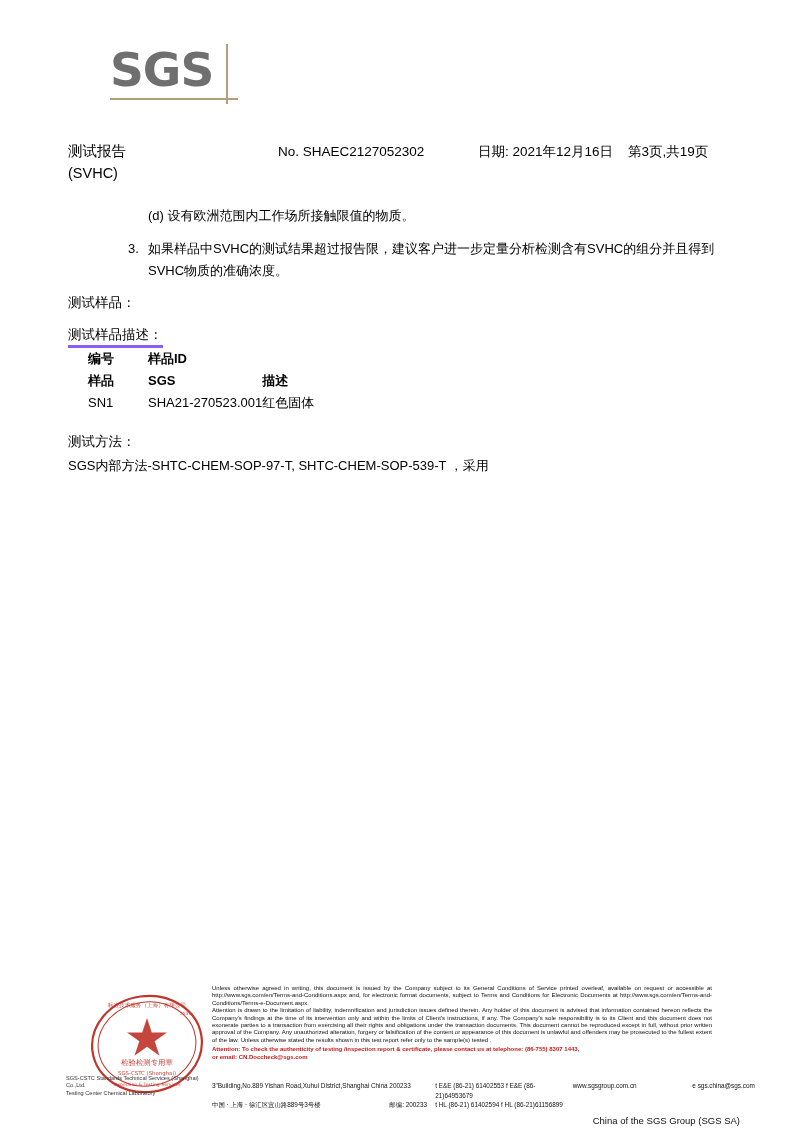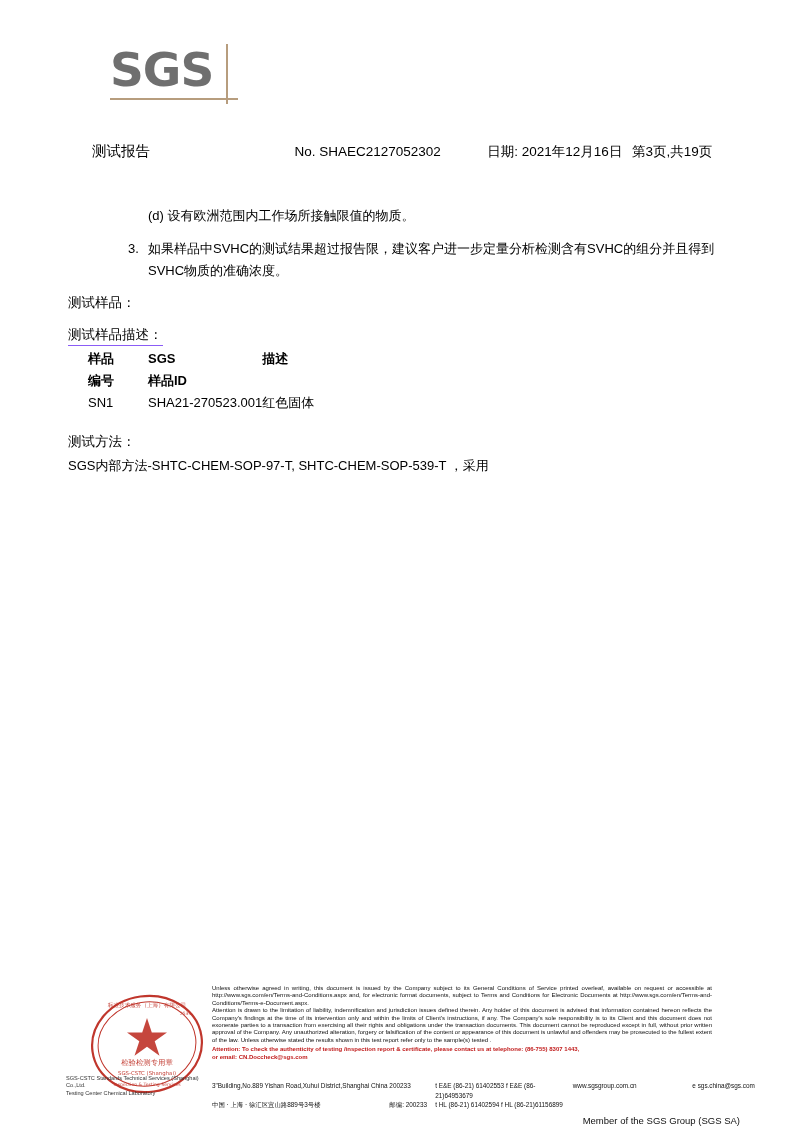"测试报告" .hdr-row { margin-left: 24px -> none }
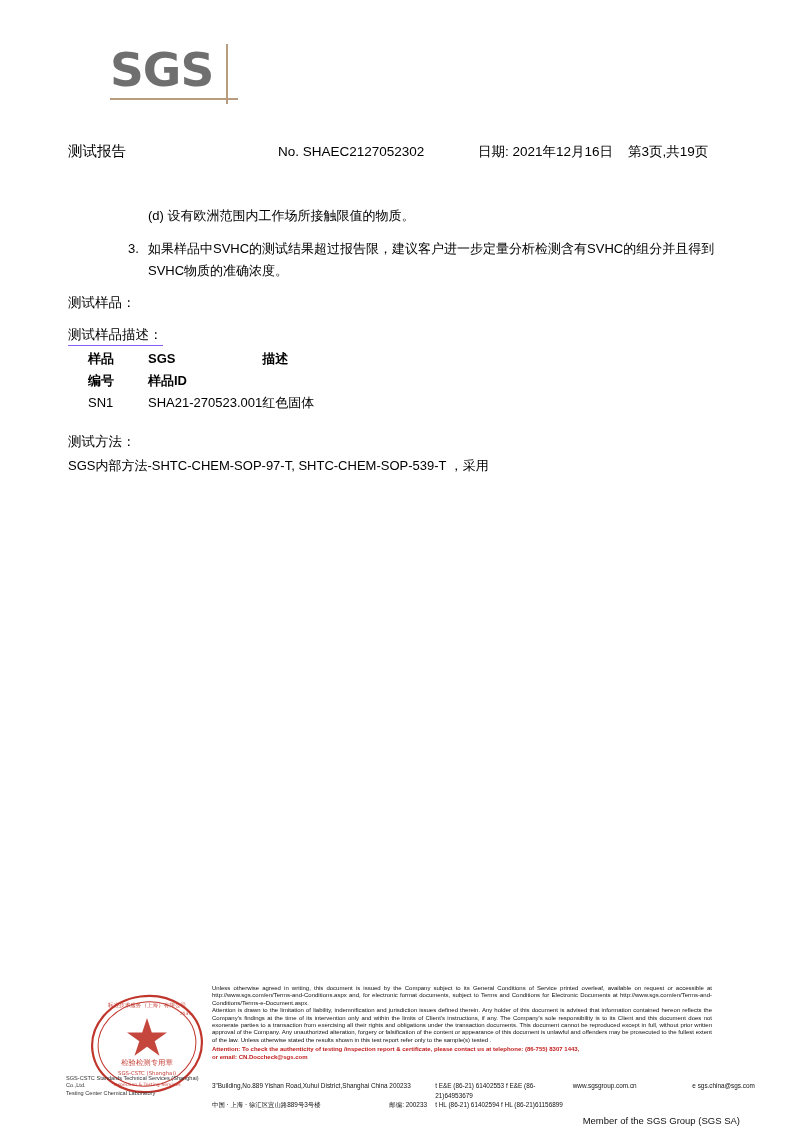"(SVHC)" div.hdr-title2 { html: none -> <div>(SVHC)</div> }
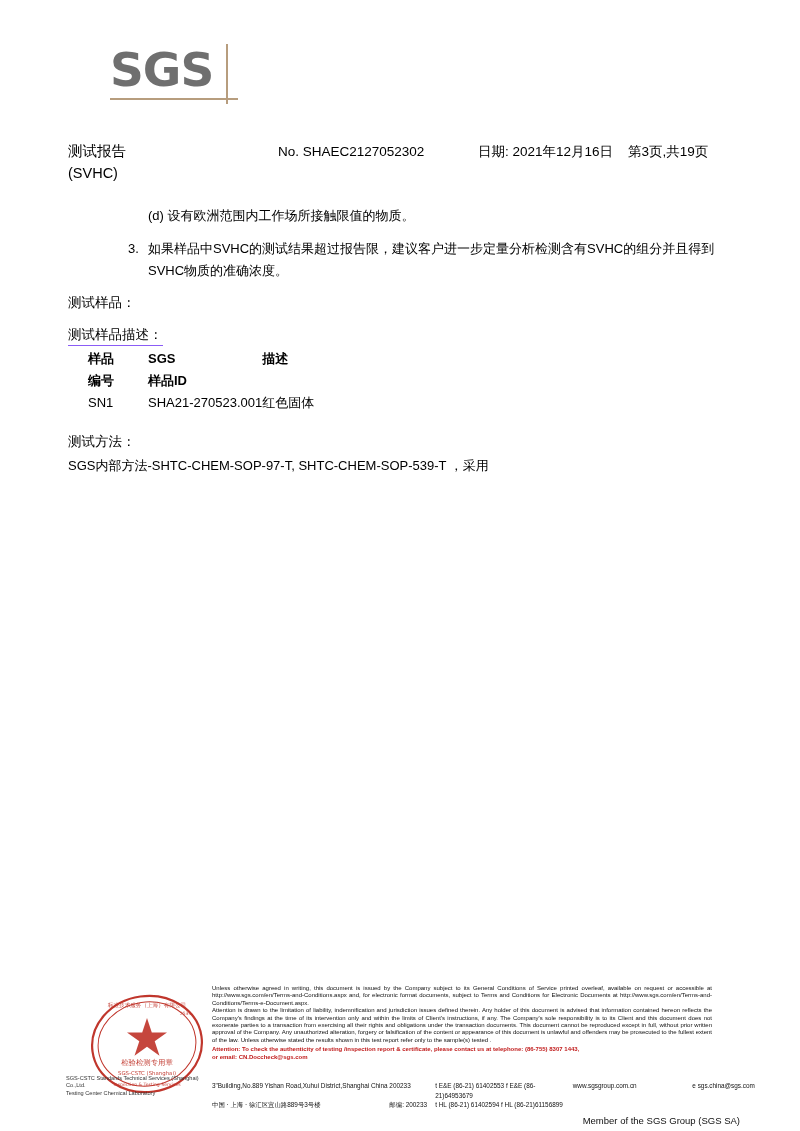"测试样品描述：" #sample-desc-heading { border-bottom: 1px solid #8b5cf6 -> 3px solid #8b5cf6 }
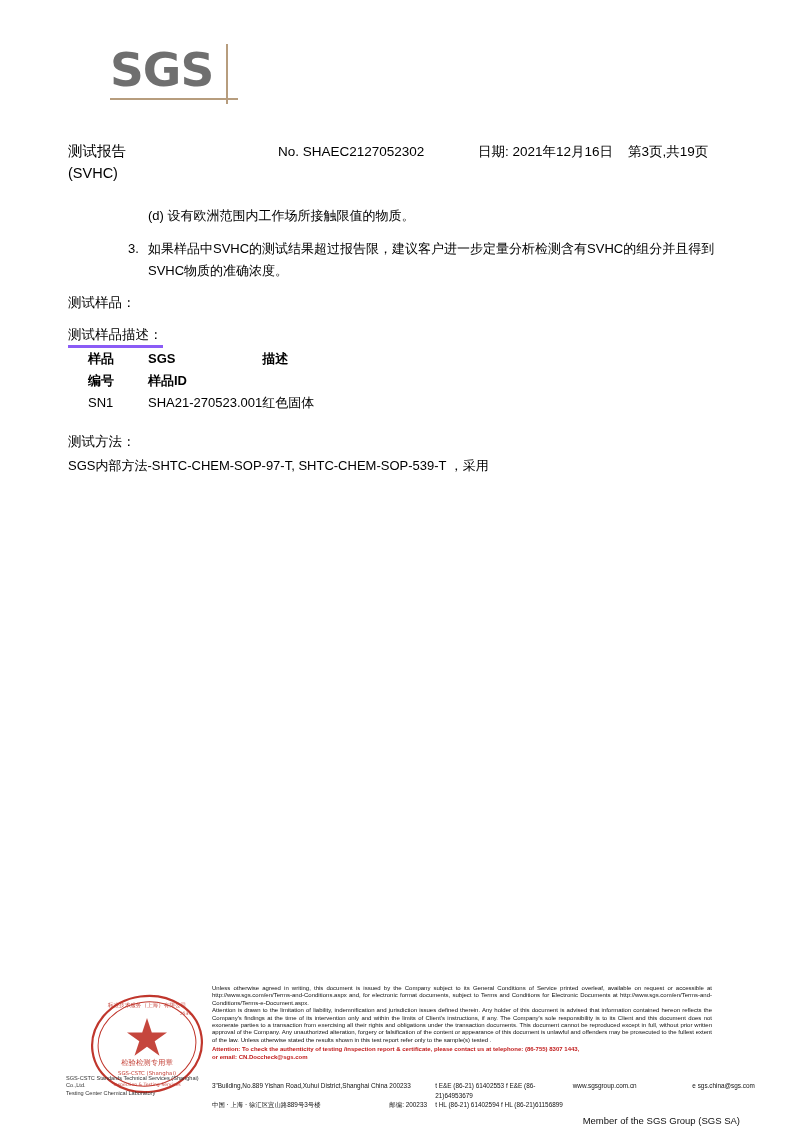"样品" tr.hrow { order: before "编号" -> after "编号" }
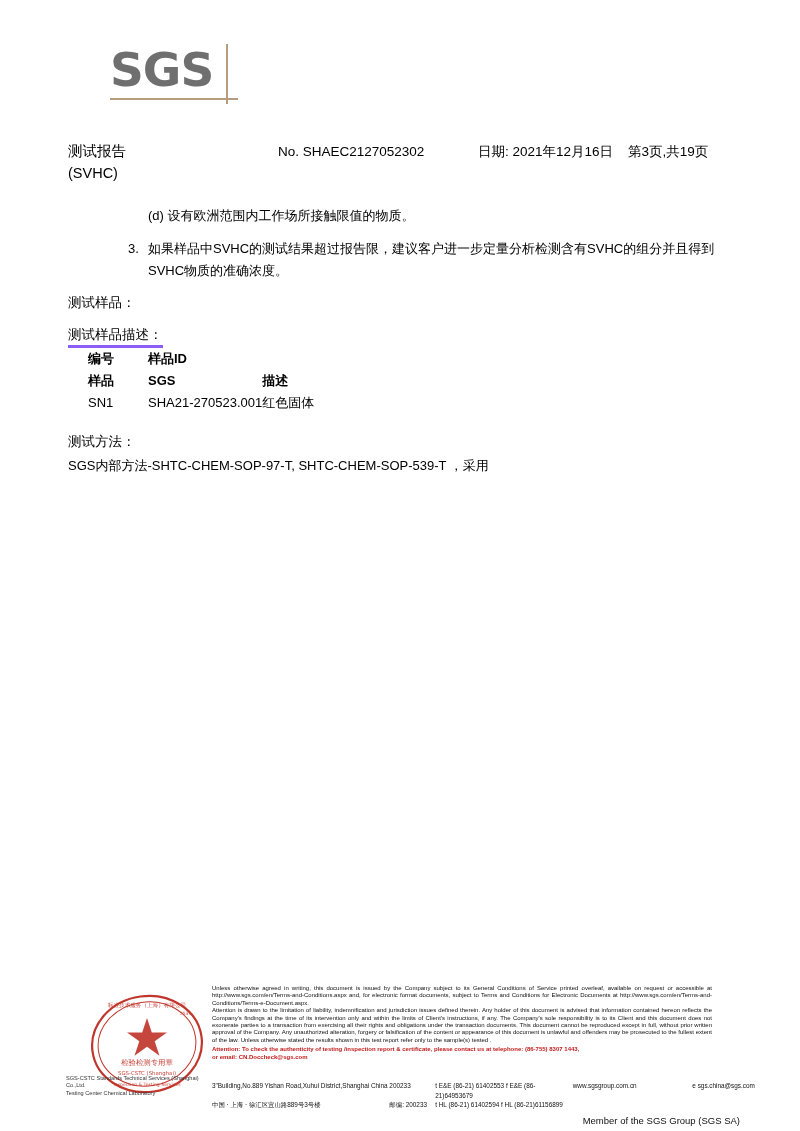"Member of the SGS Group" div.member { text: Member -> China }
